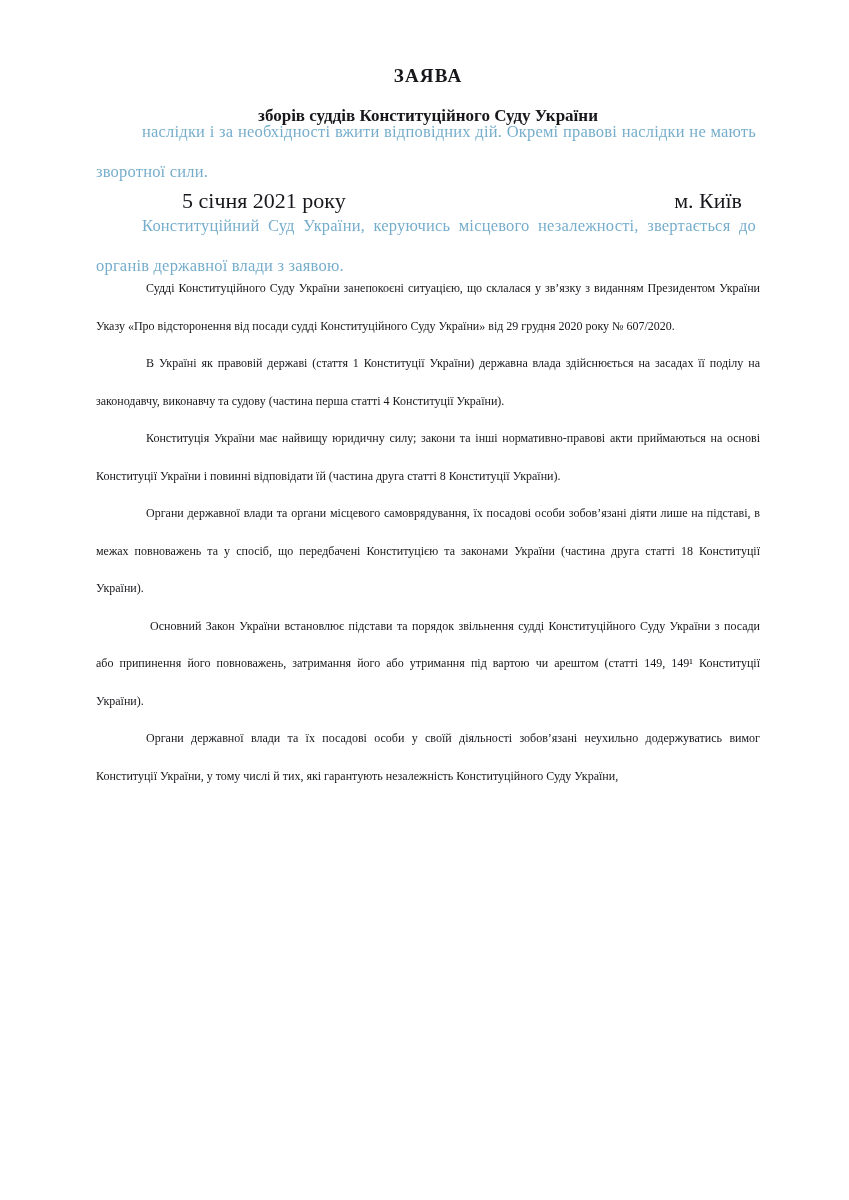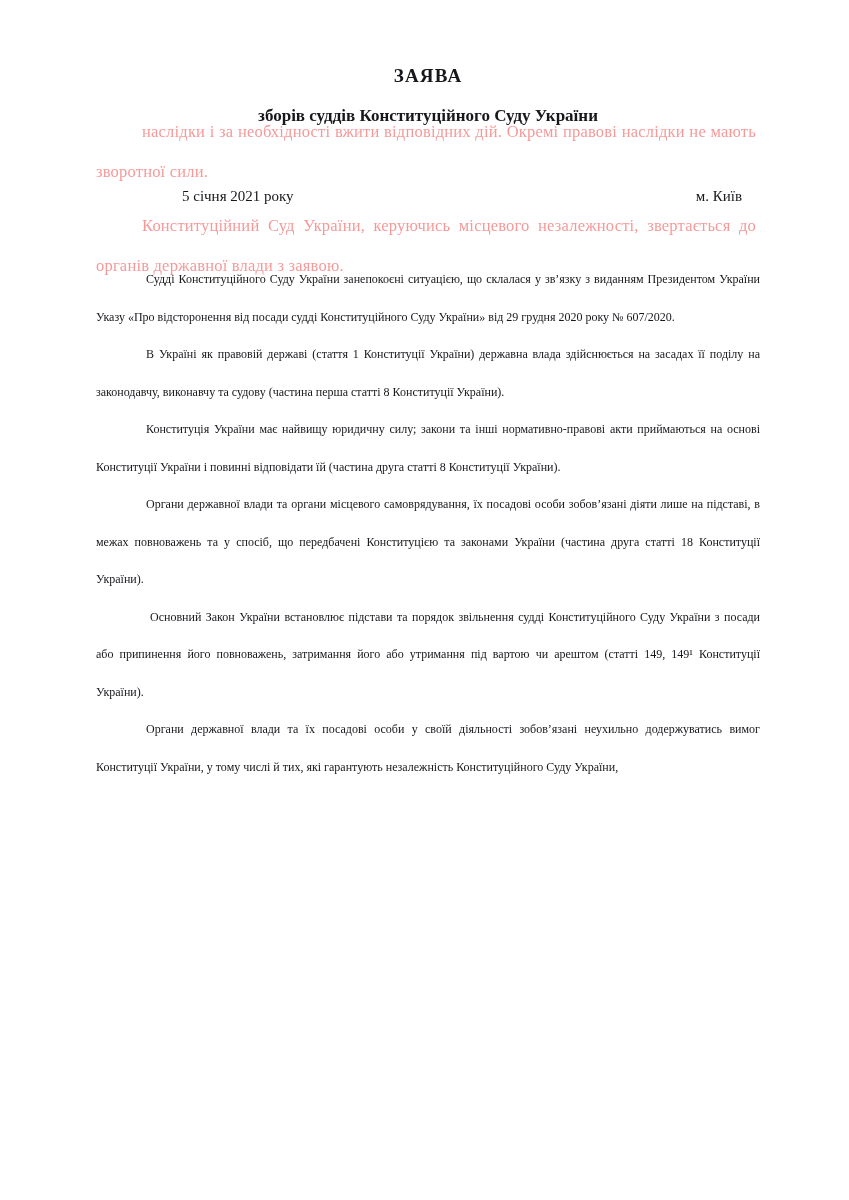"наслідки і за необхідності вжити" .ghost-layer { color: #ef4444 -> #0369a1 }
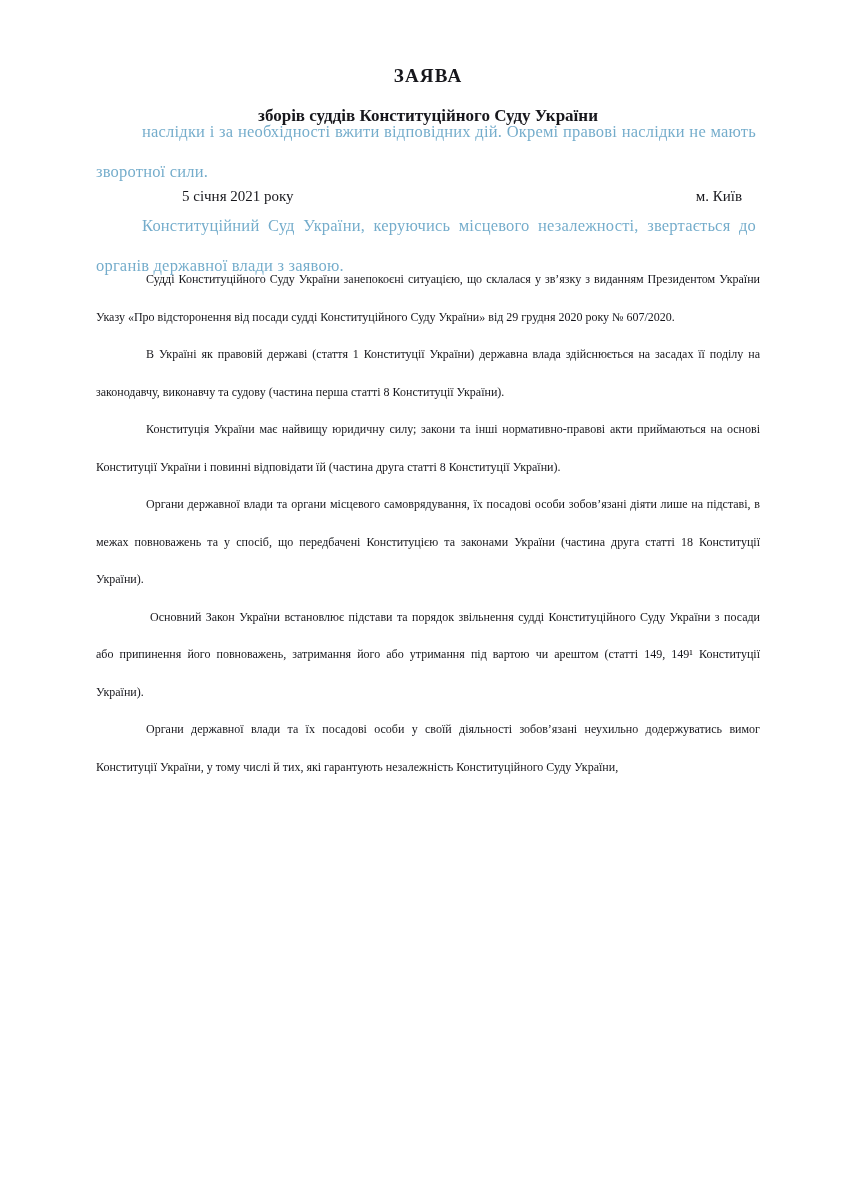"5 січня 2021 року" .meta-row { font-size: 15px -> 22px }
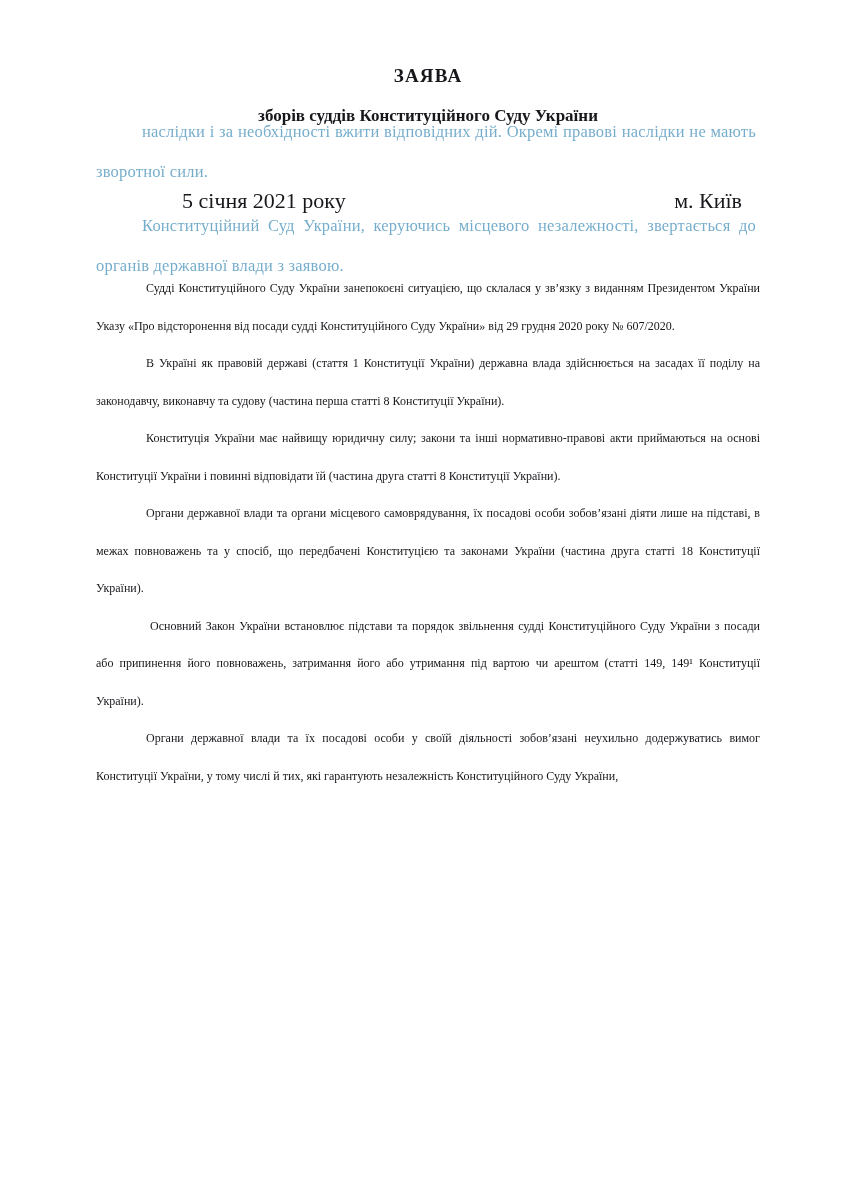"В Україні як правовій державі" p { text: 8 -> 4 }
